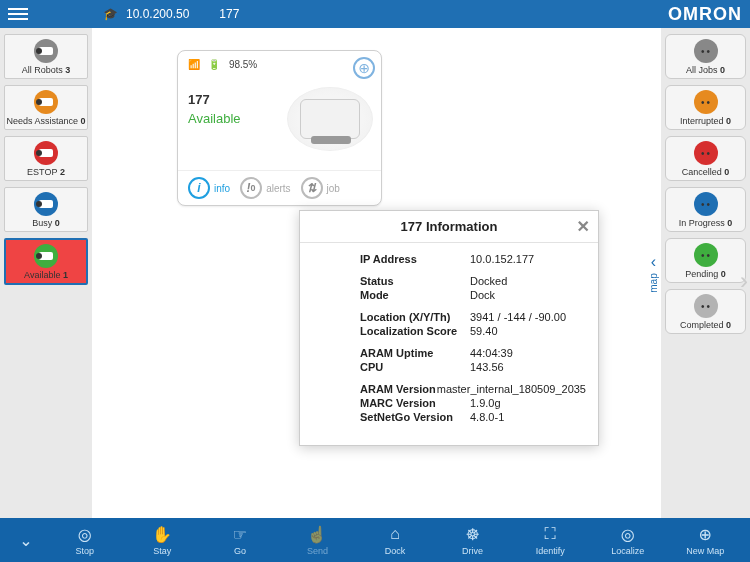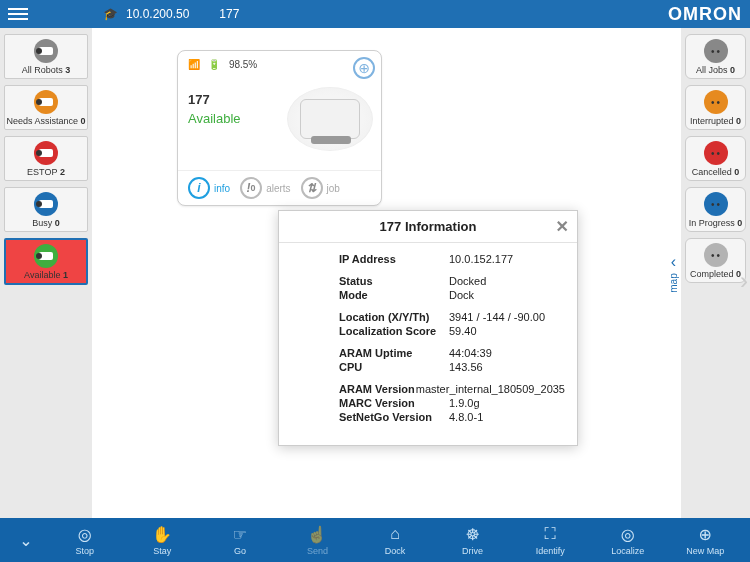"All Jobs 0" .right-sidebar { width: 69px -> 89px }
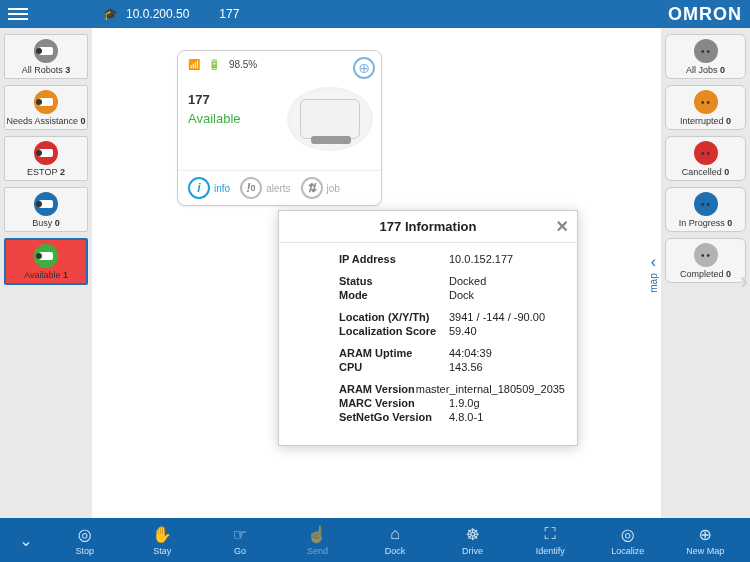"177 Information" .info-dialog { left: 186px -> 207px }
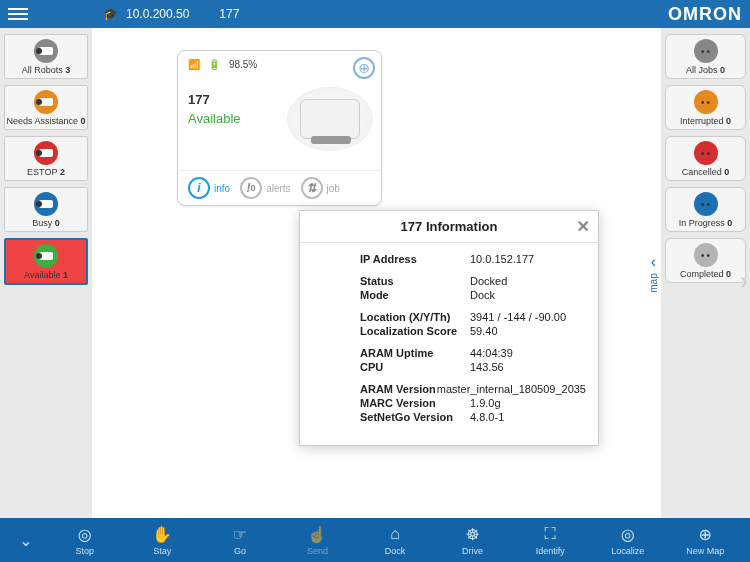"Pending 0" div.job-btn { html: none -> <div> <div></div> <div>Pending&nbsp;<b>0</b></div> </div> }
